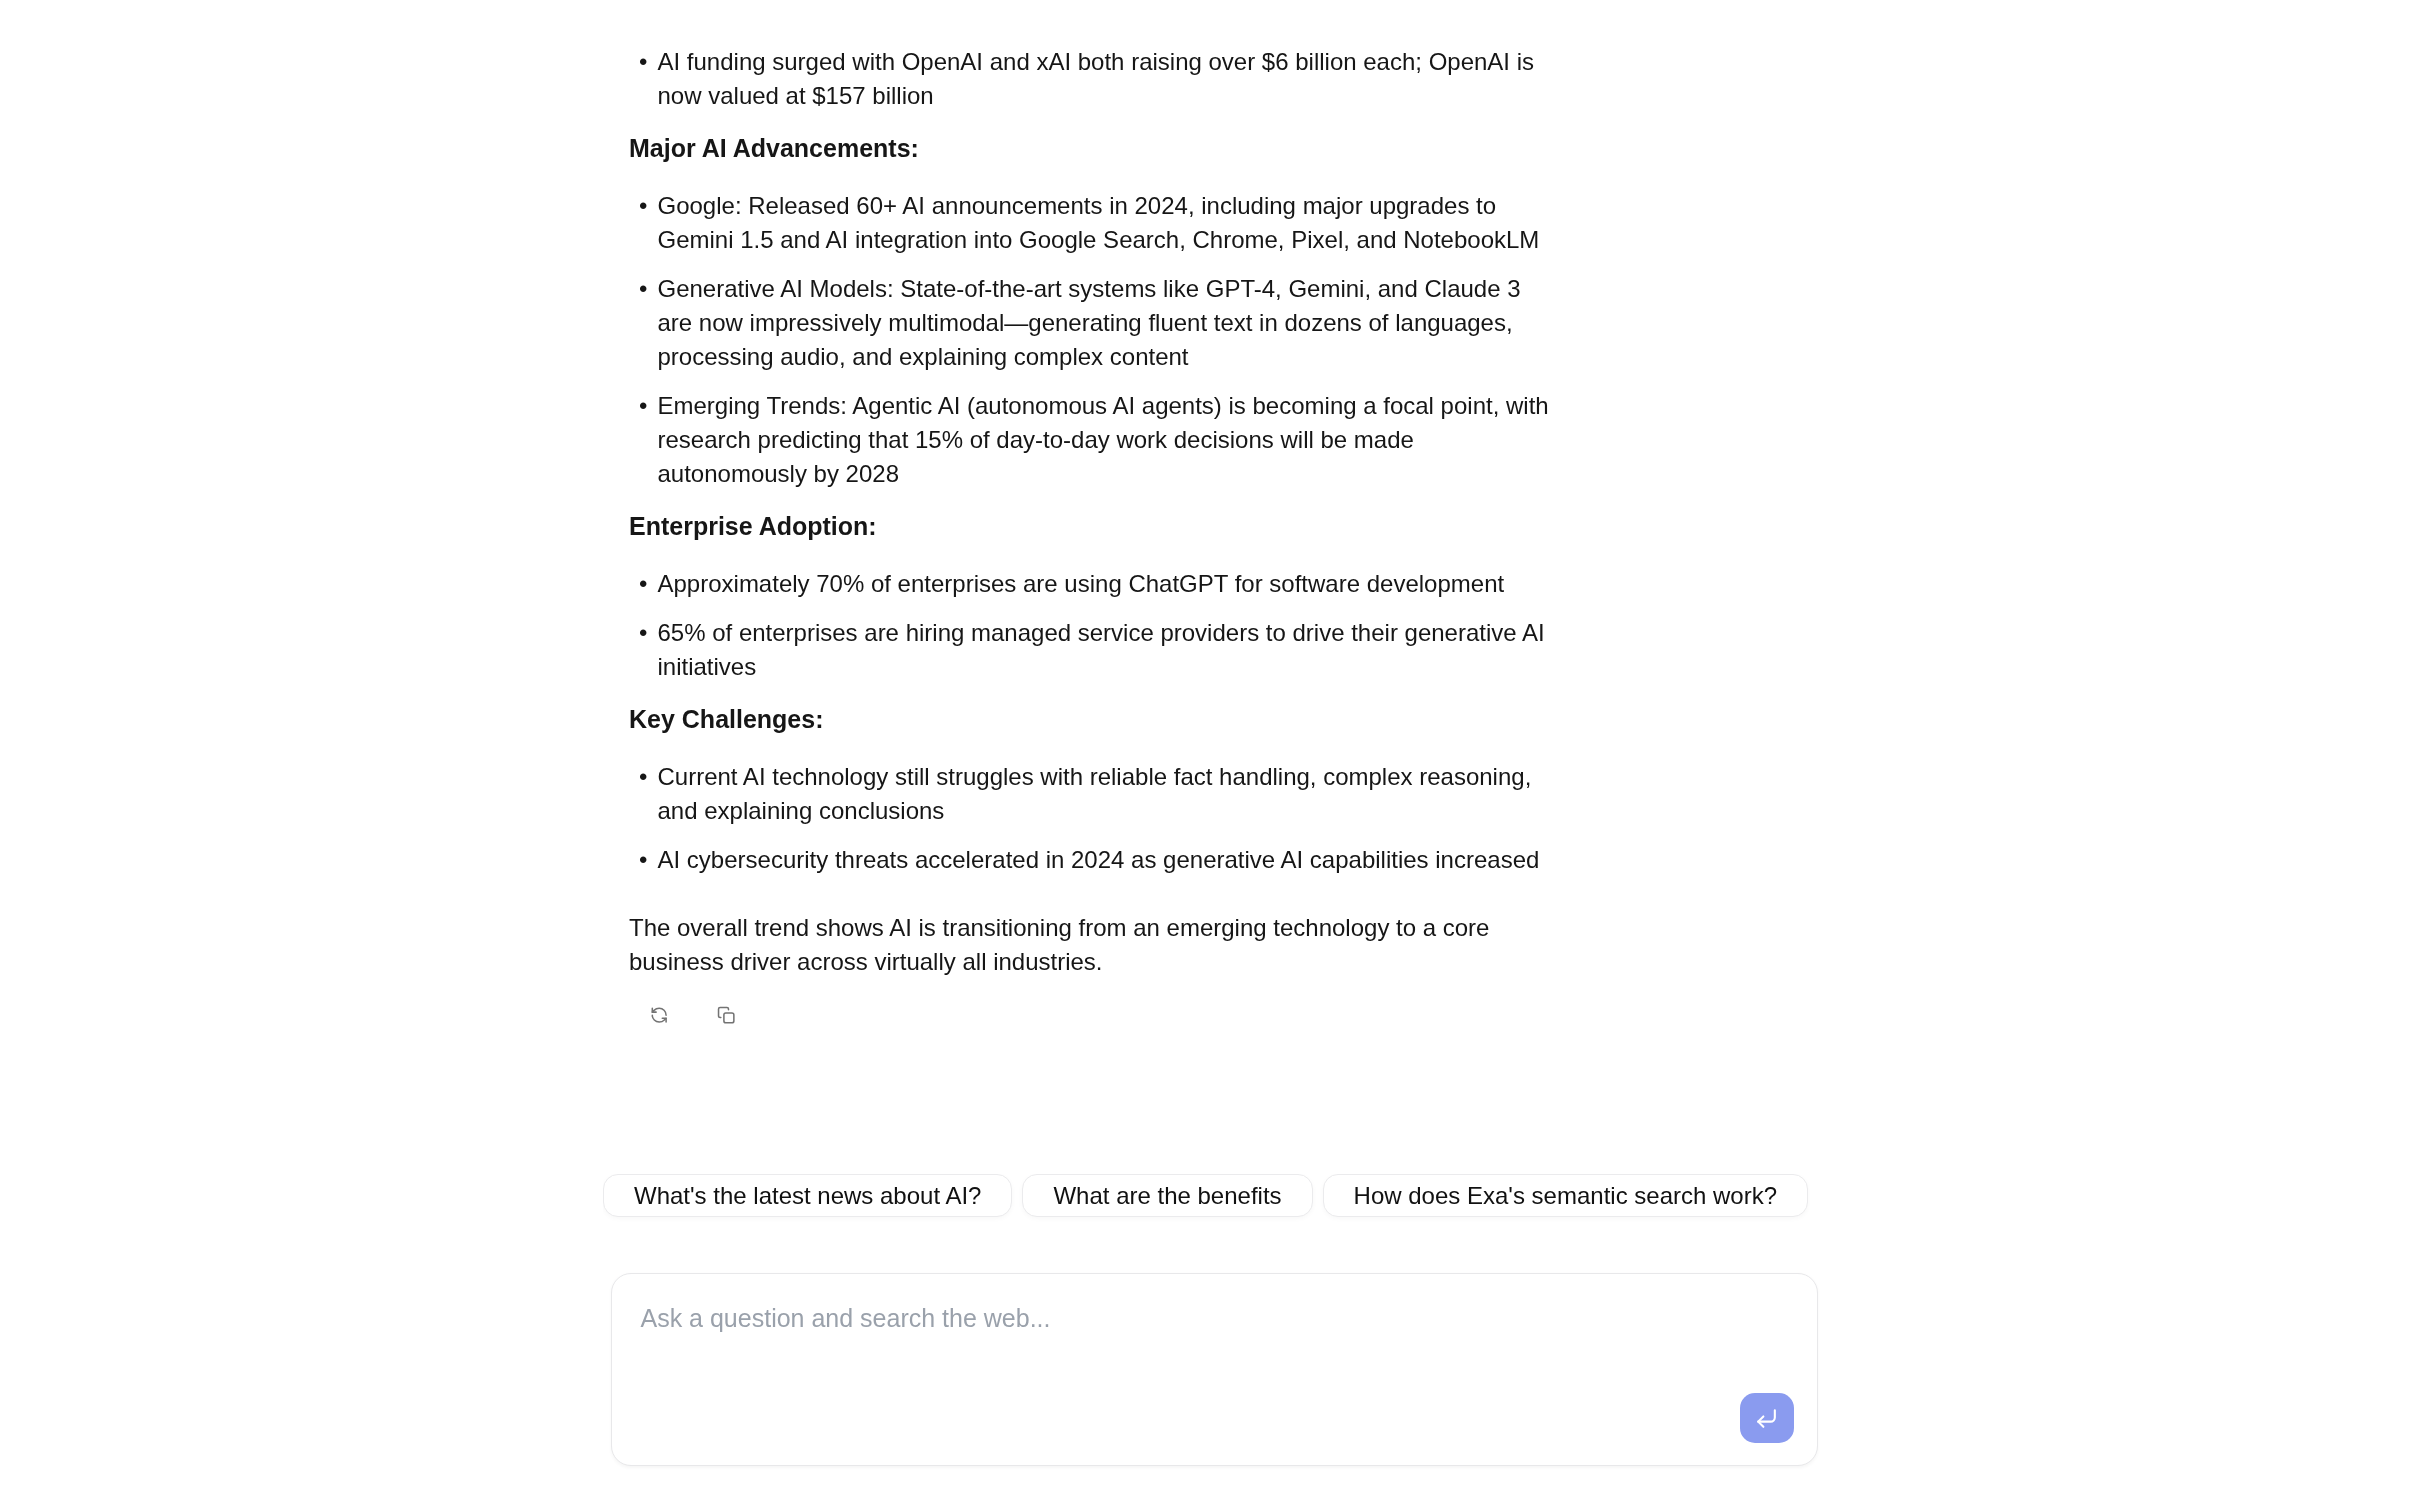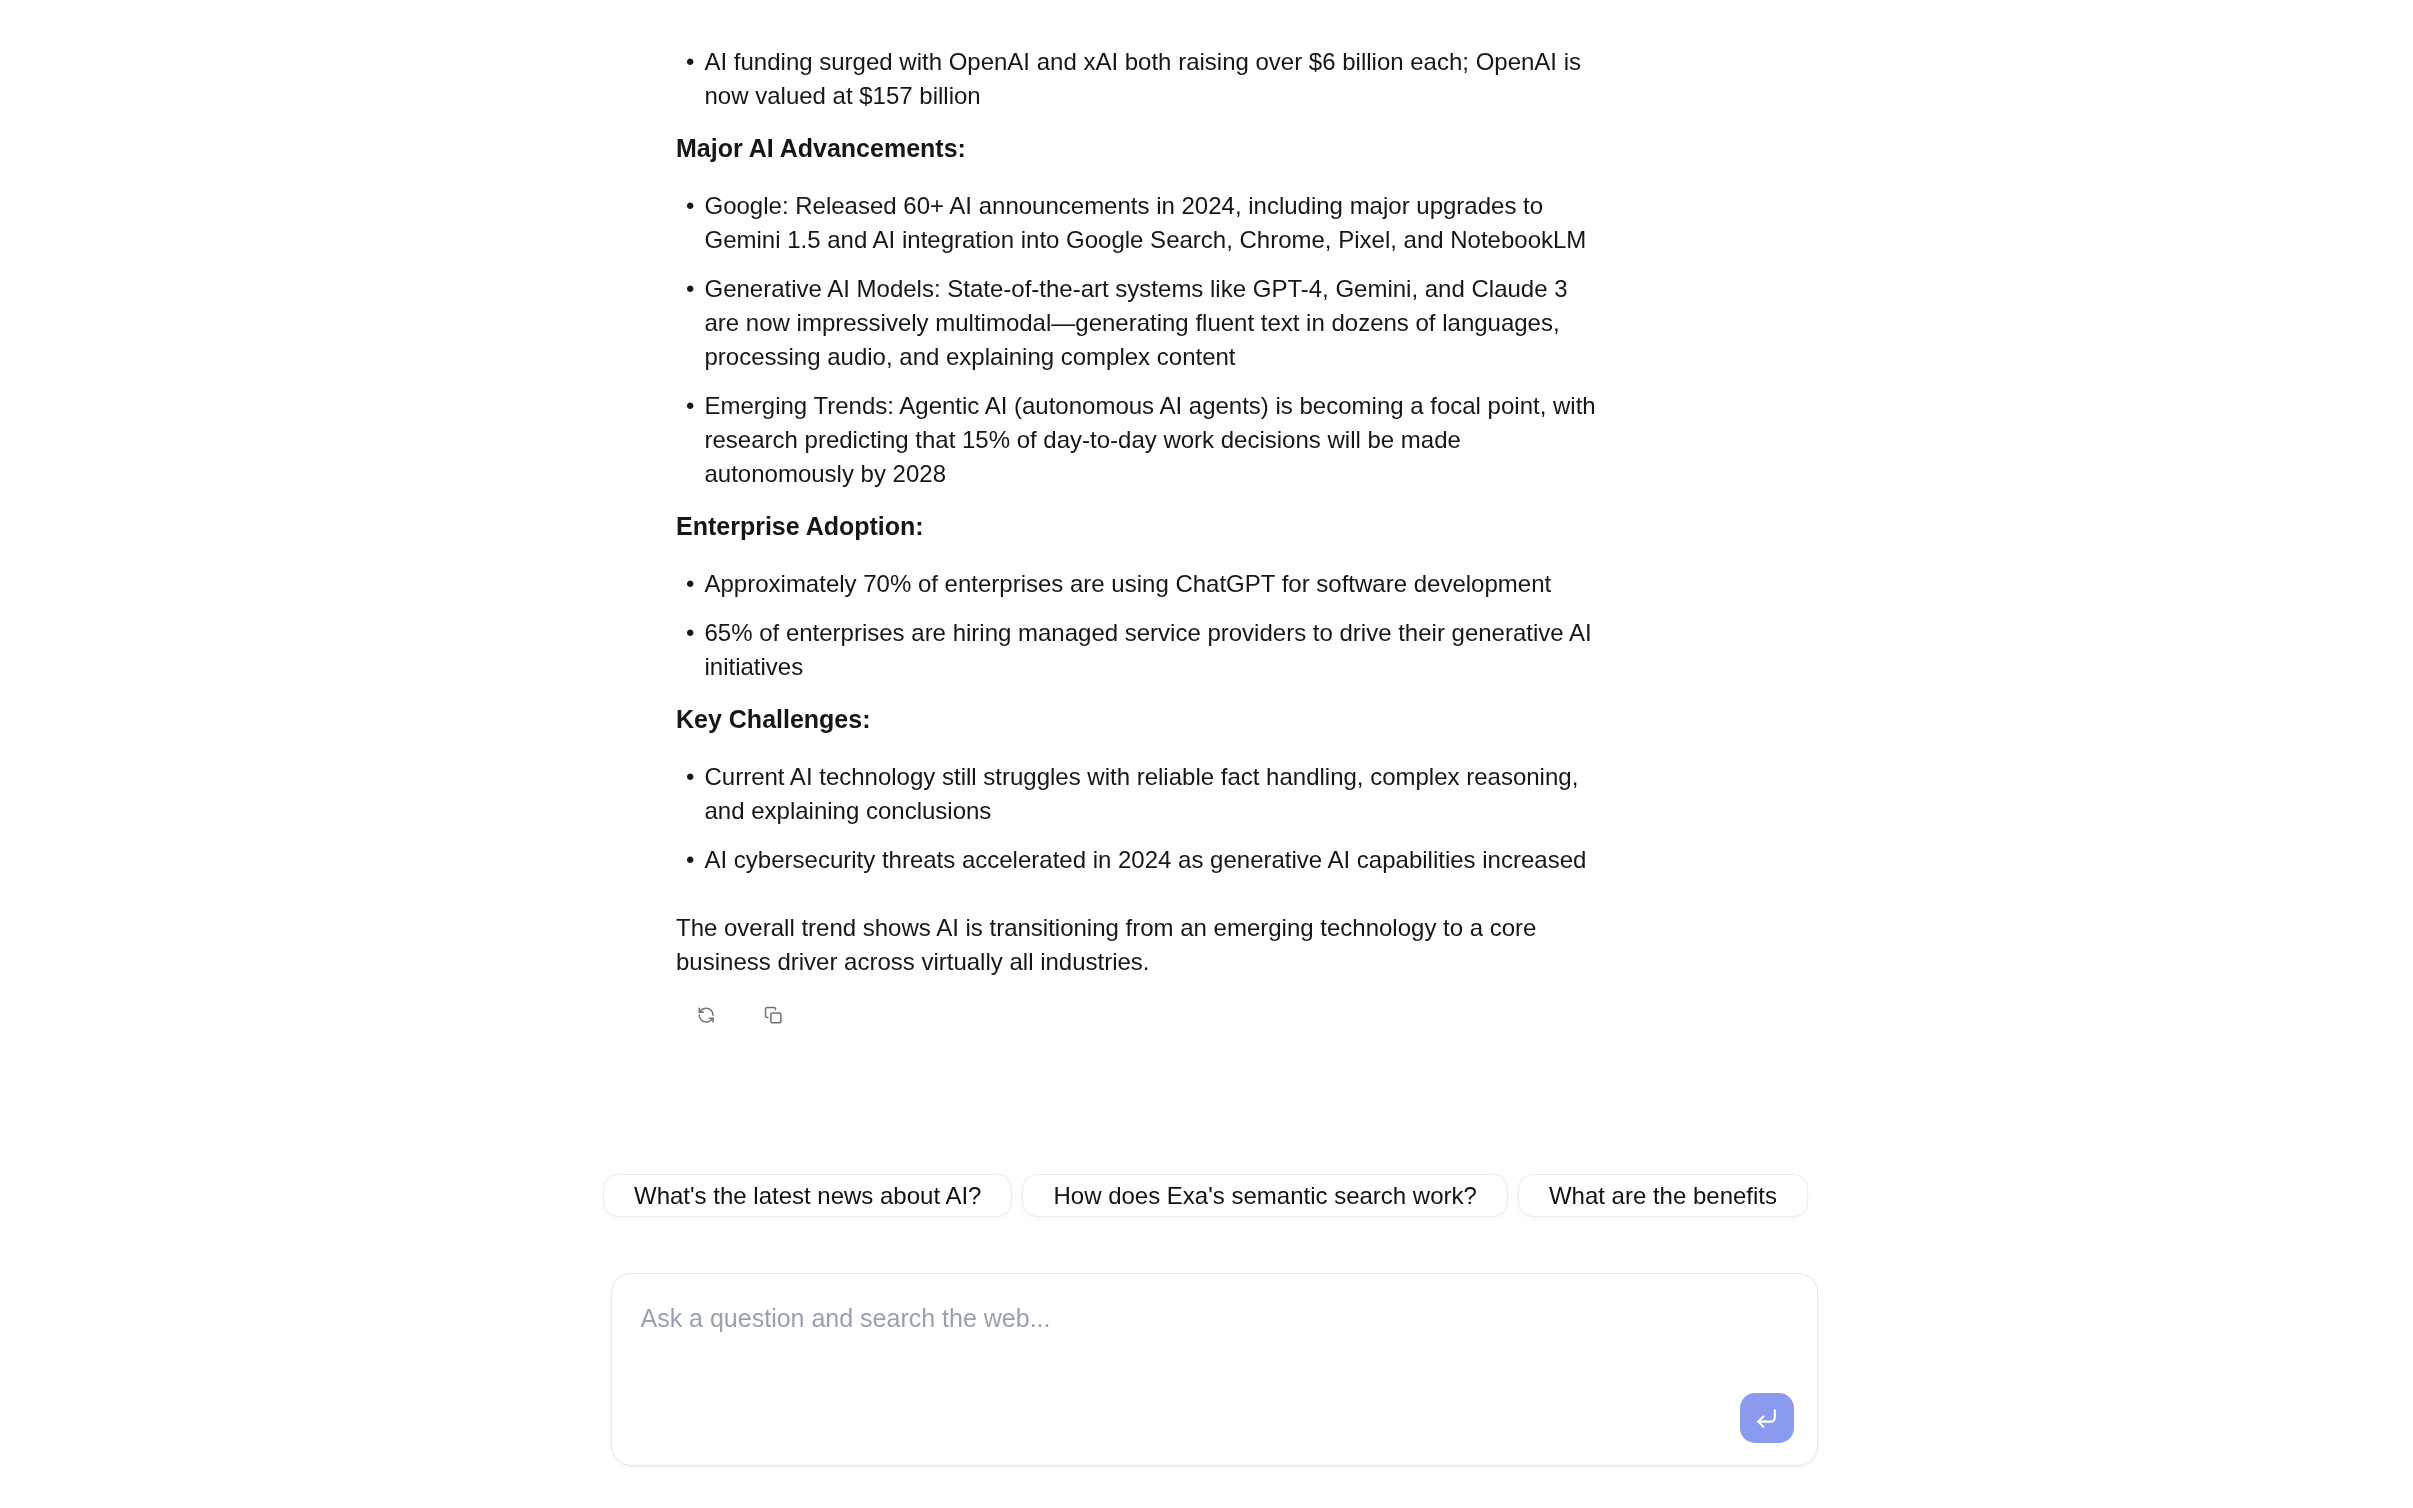"AI funding surged with OpenAI" .chat-column { margin-left: 47px -> none }
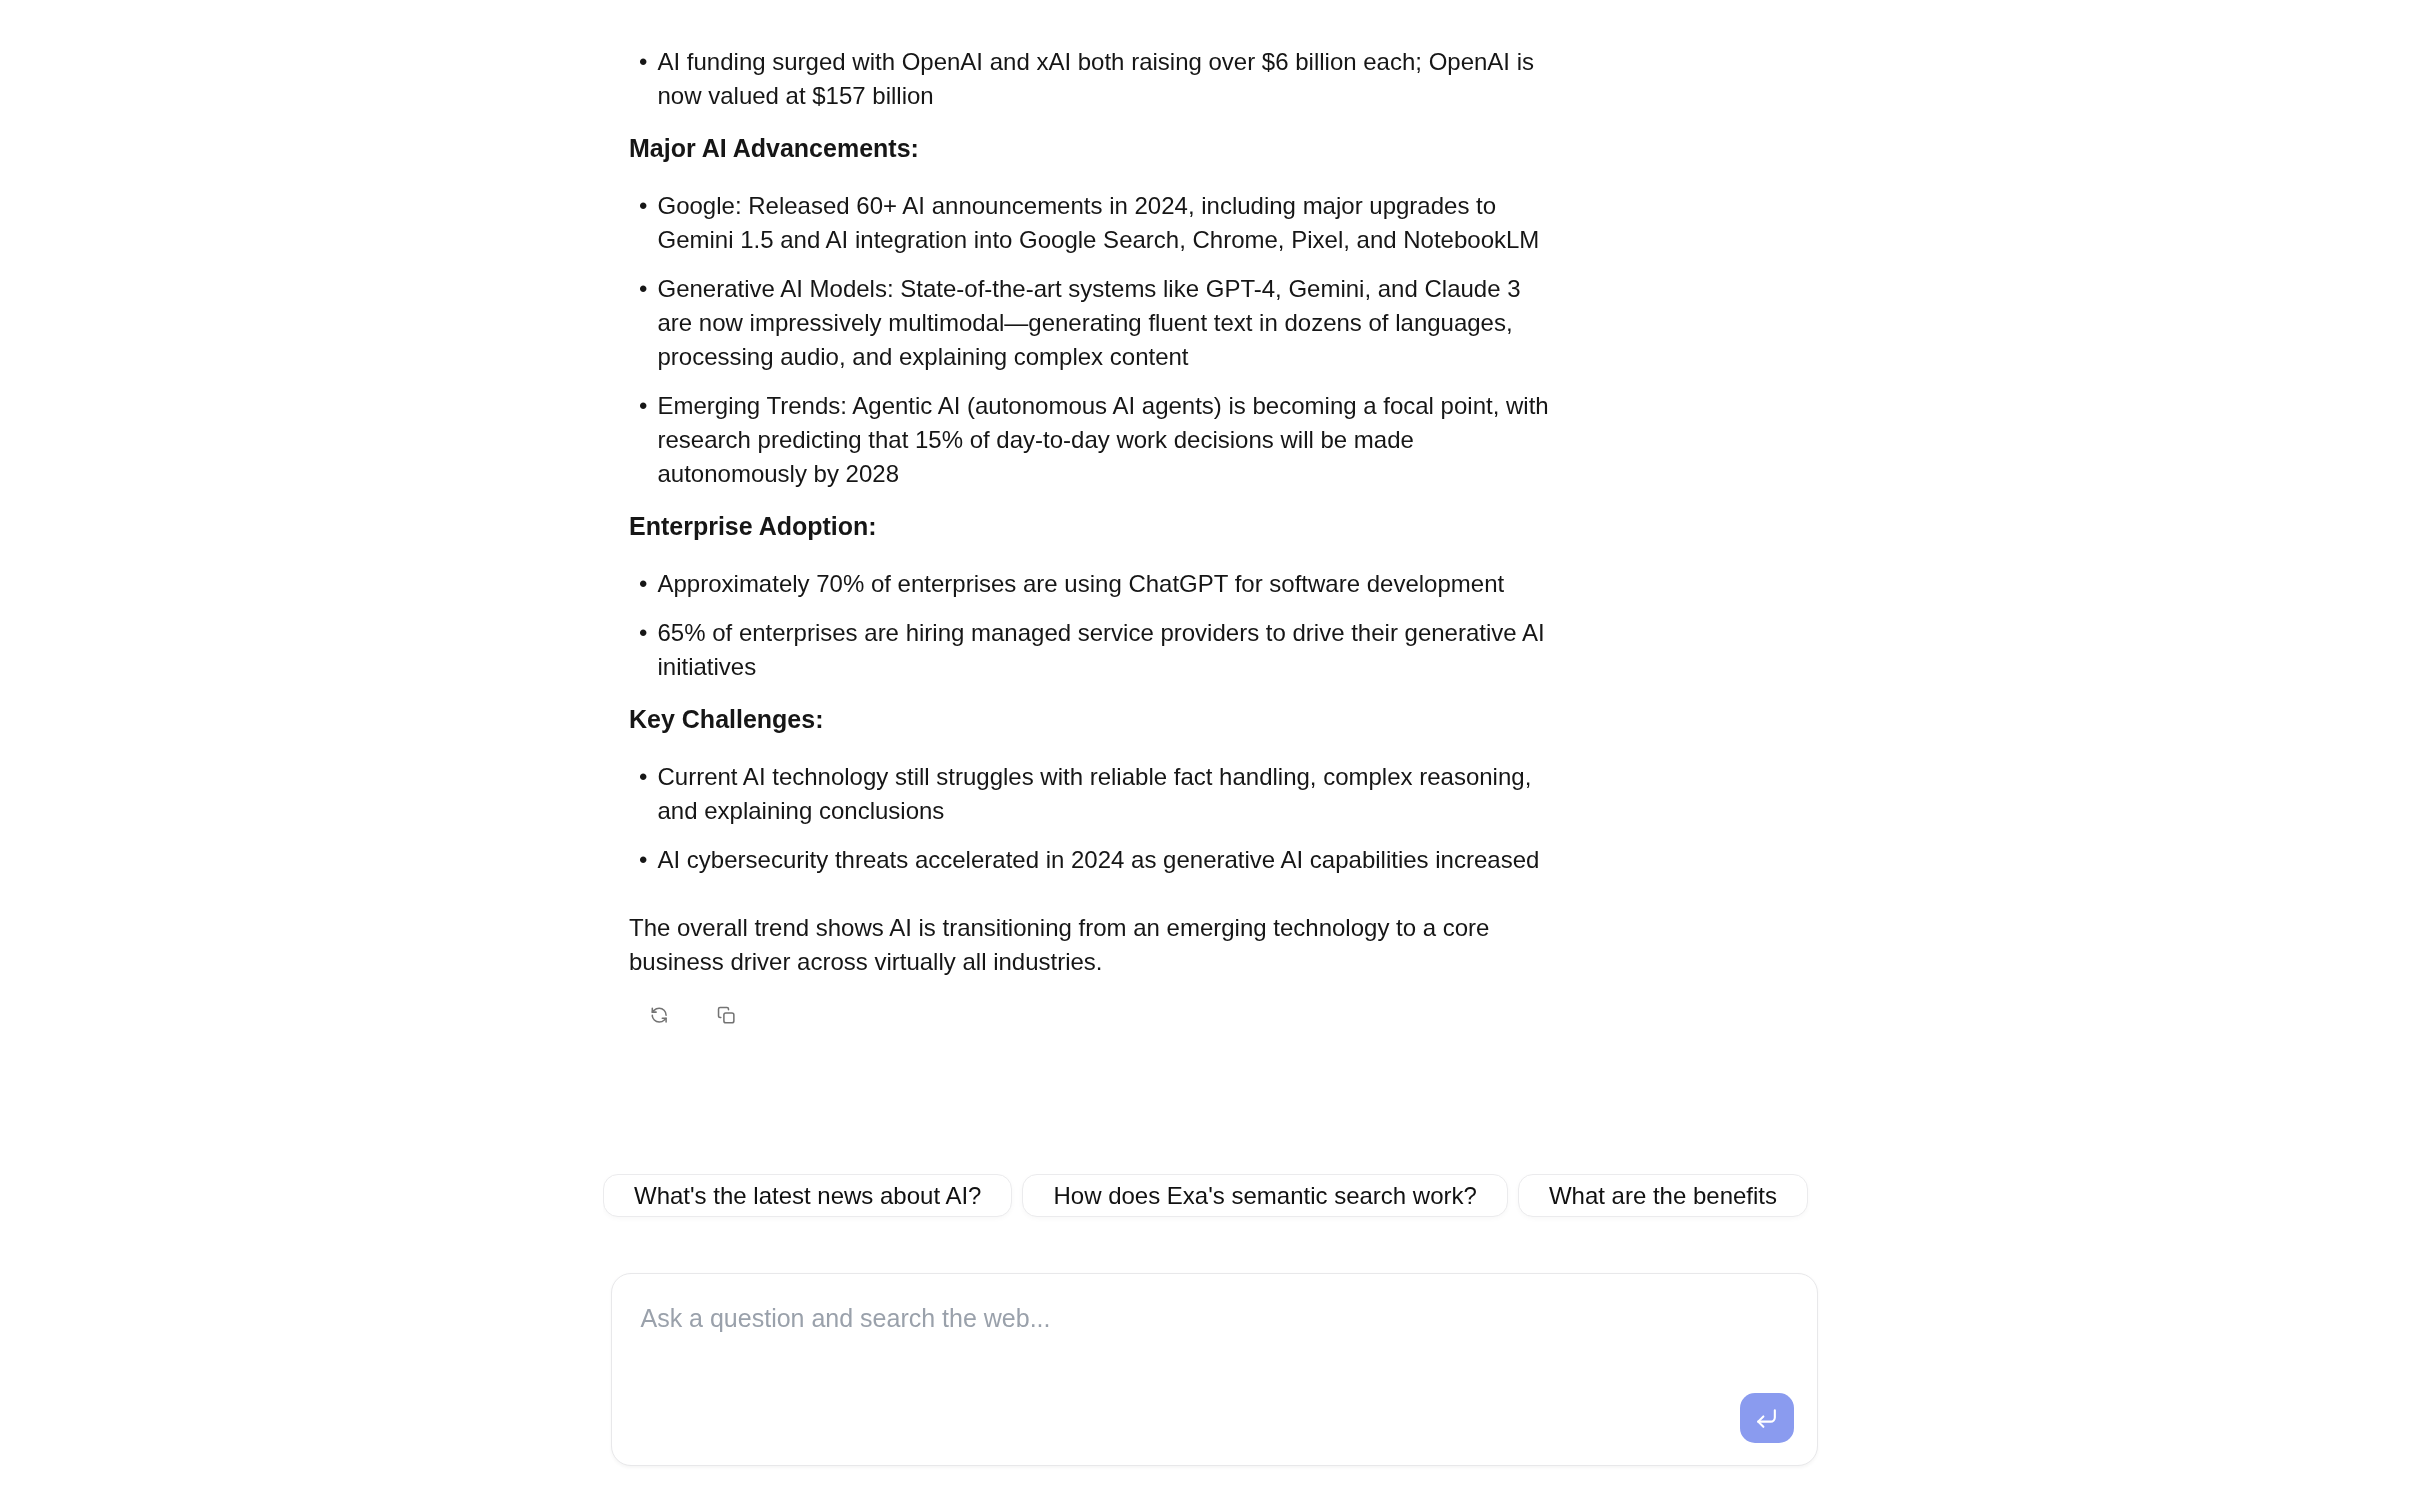"How does Exa's semantic search" div.chip { order: before "What are the benefits" -> after "What are the benefits" }
